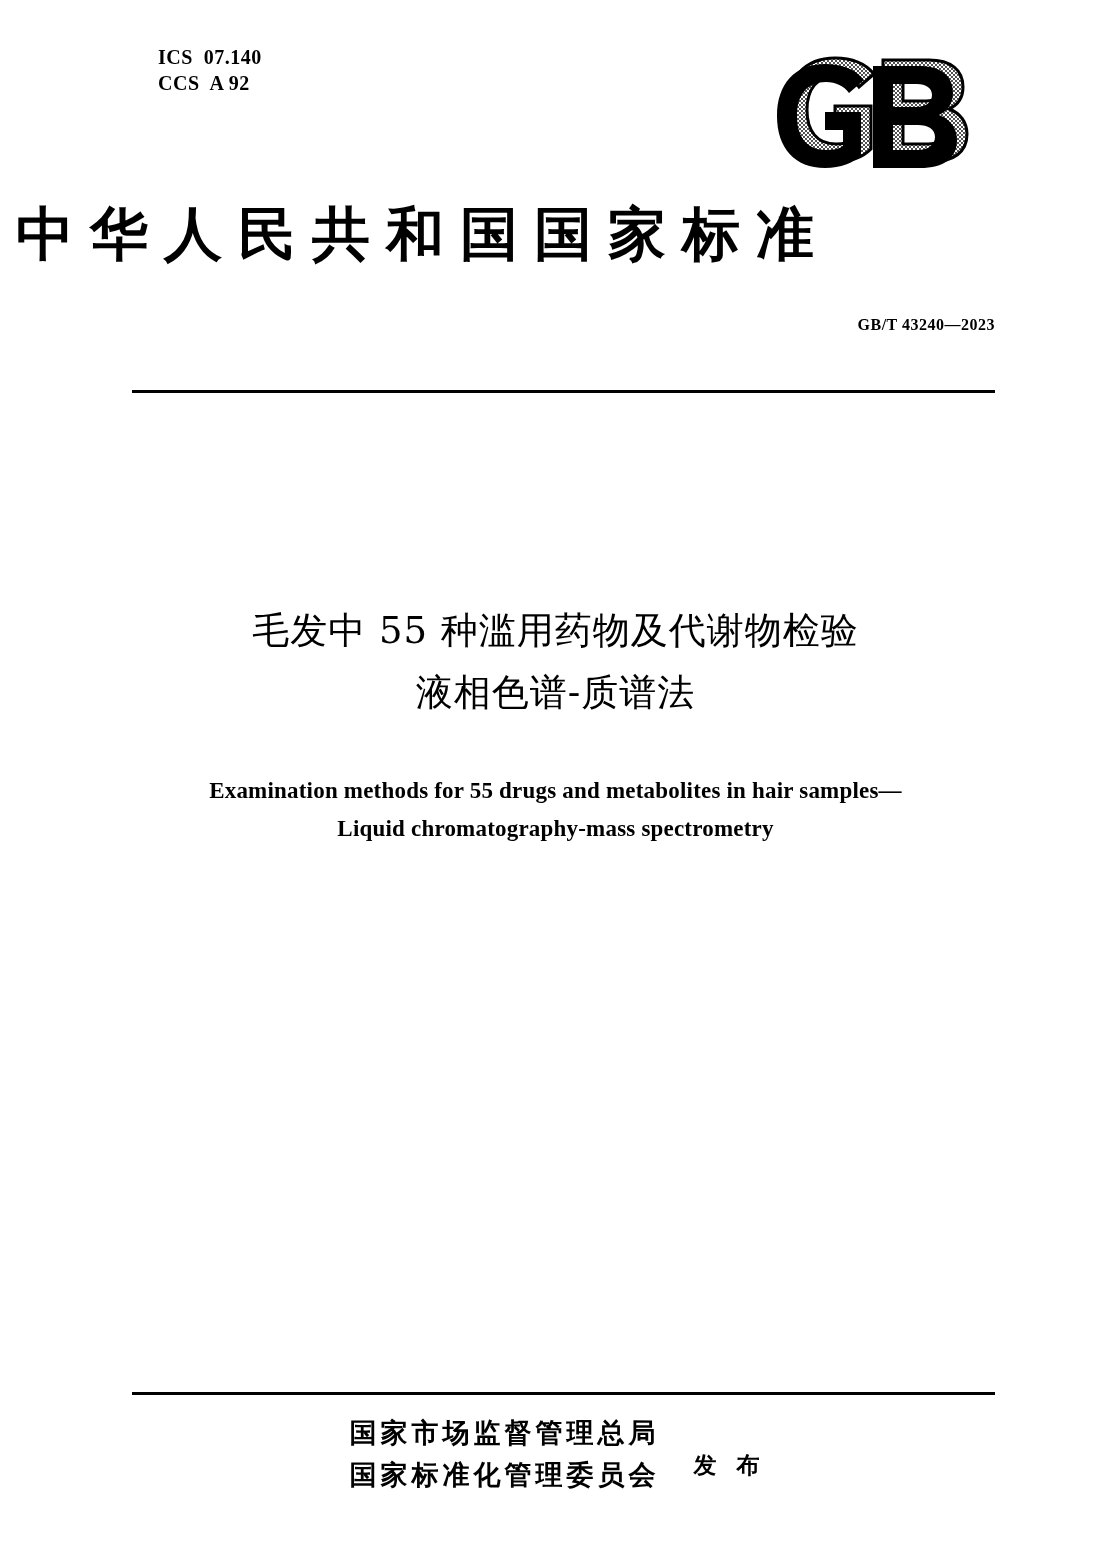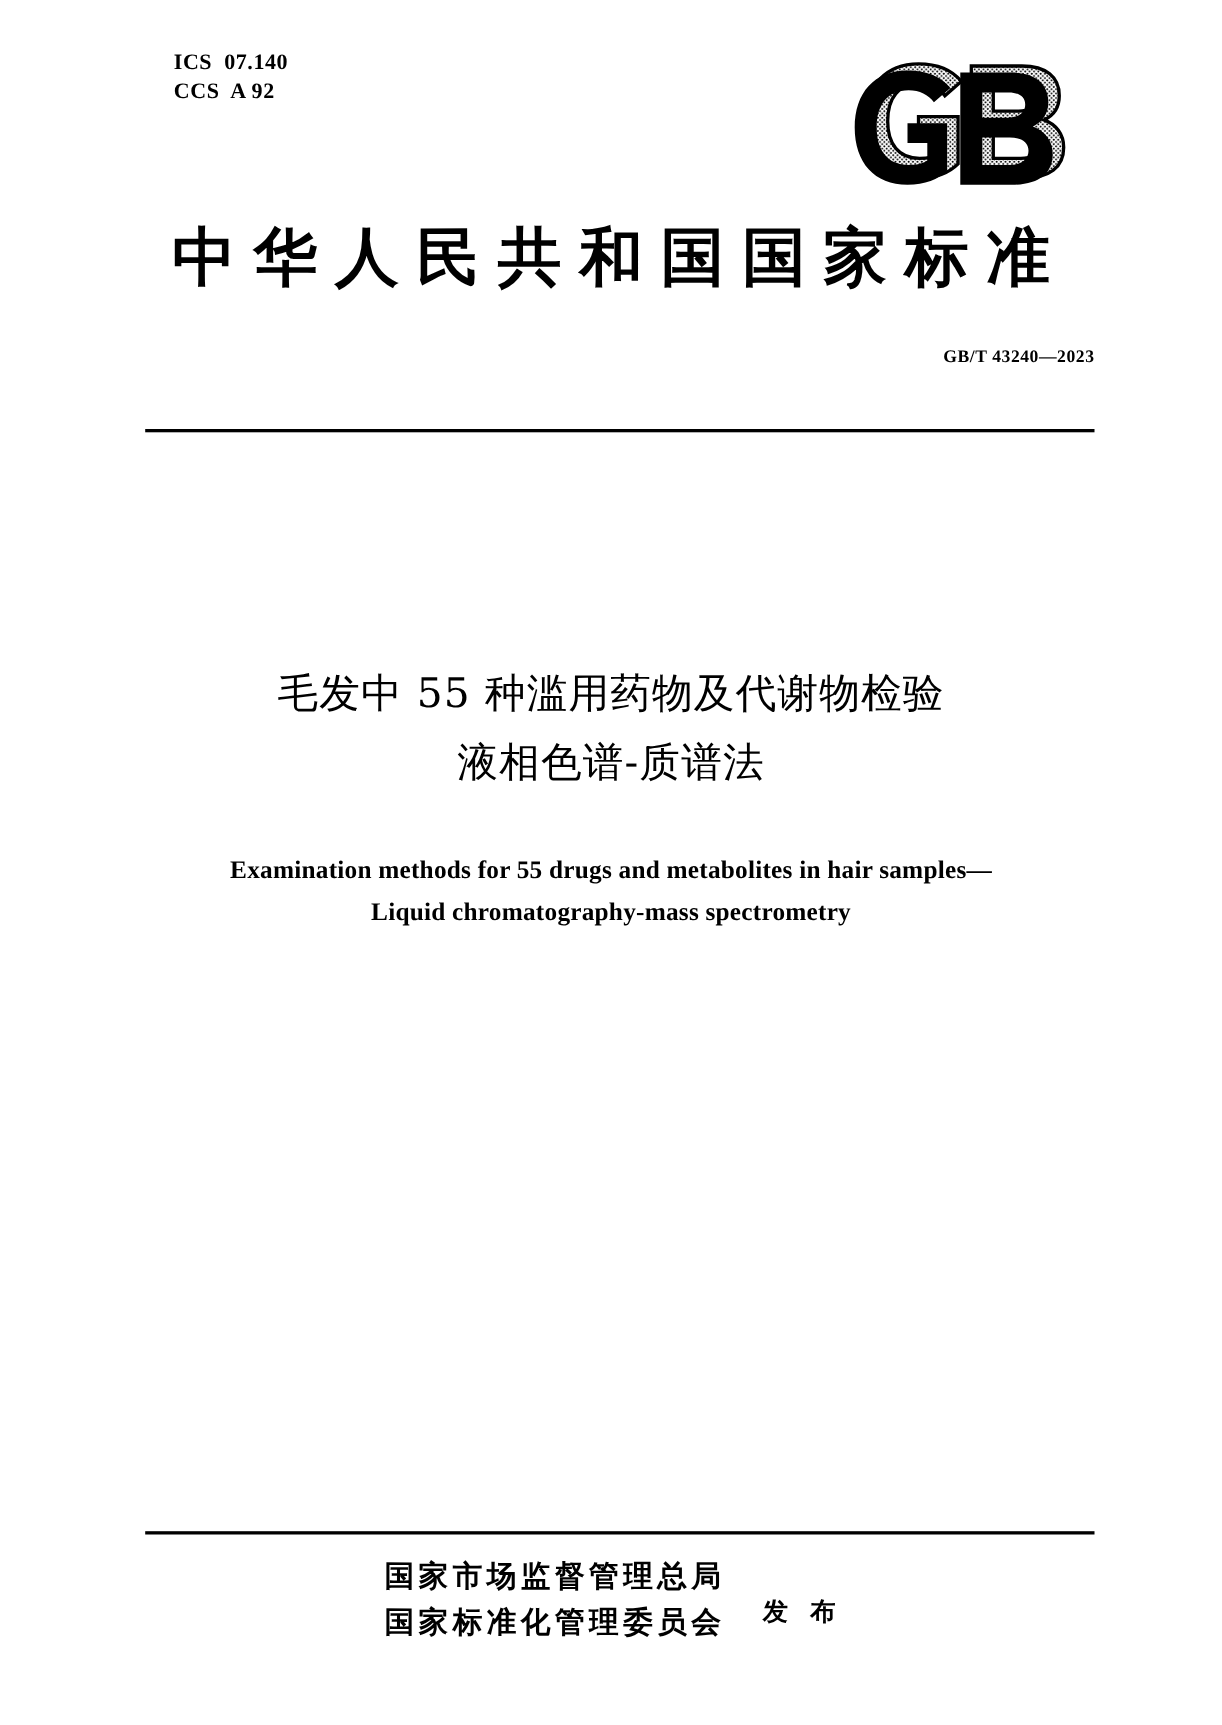"中华人民共和国国家标准" .cn-standard-title { text-align: center -> none }
